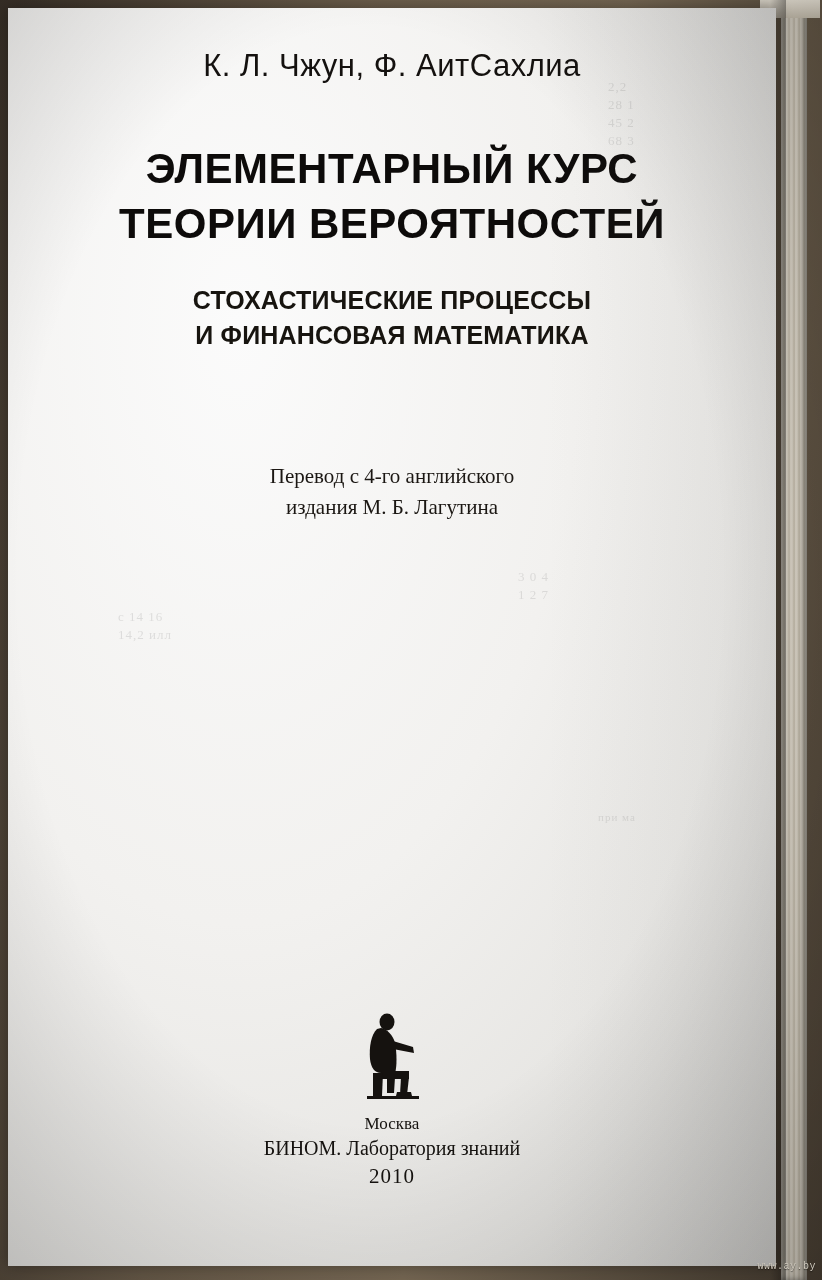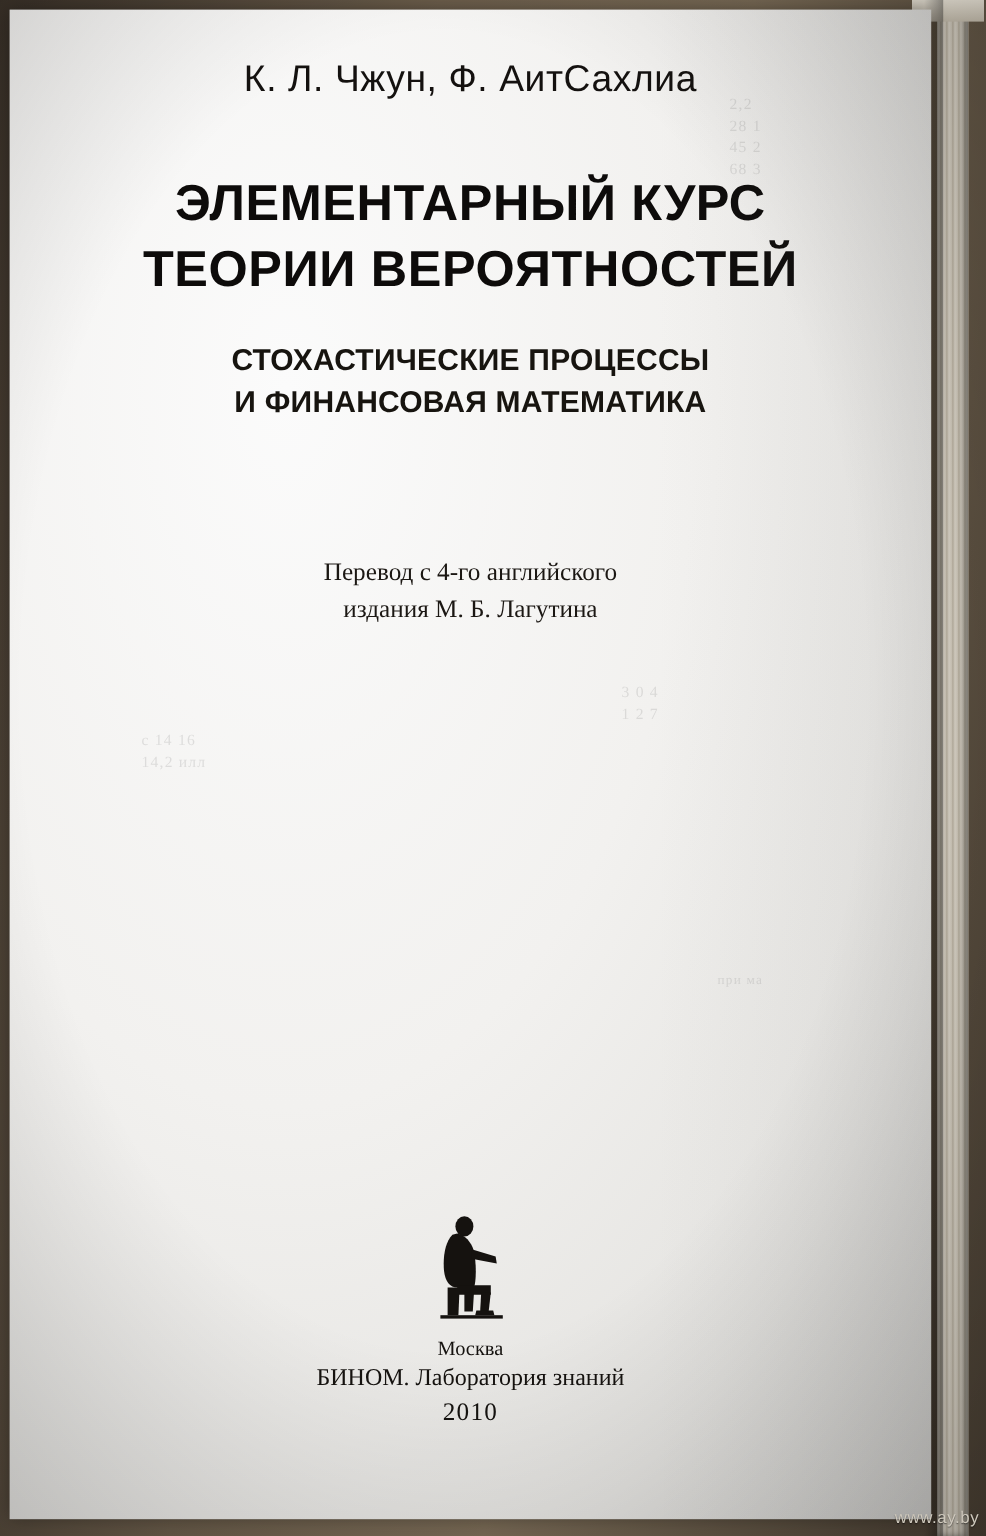"www.ay.by" .watermark { font-family: Liberation Sans, sans-serif -> Liberation Mono, monospace; font-size: 14px -> 10px }
